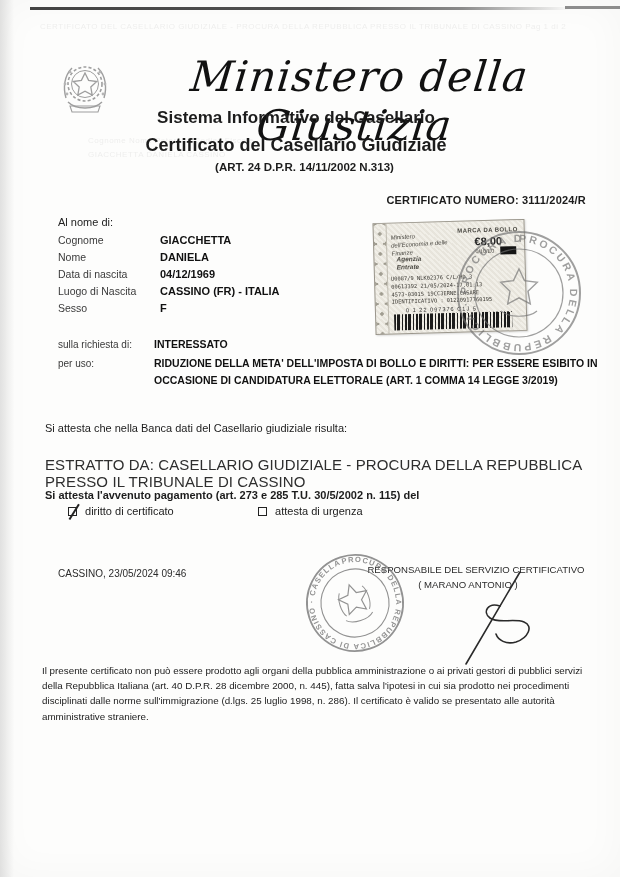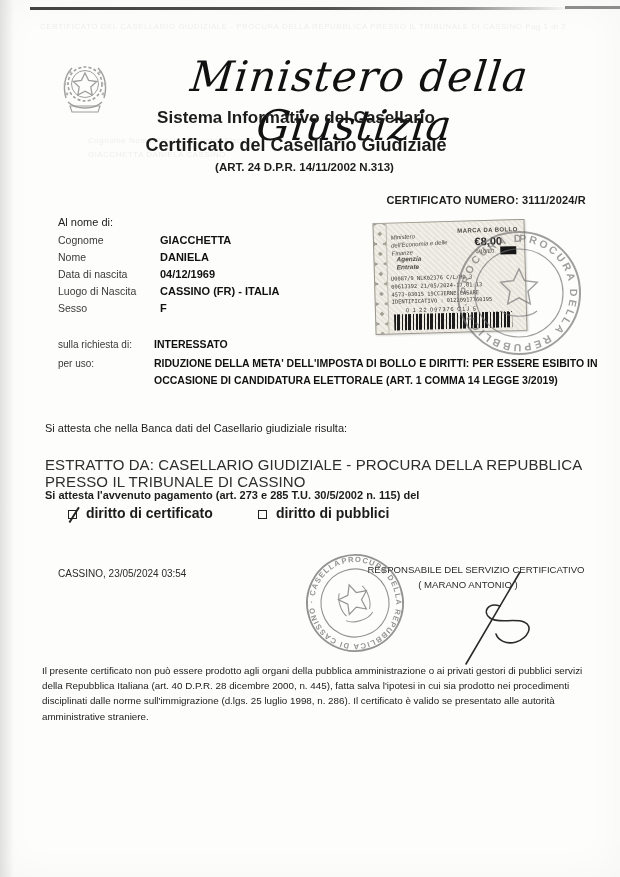"diritto di certificato" .pay-row { font-size: 14px -> 11px; font-weight: bold -> normal }
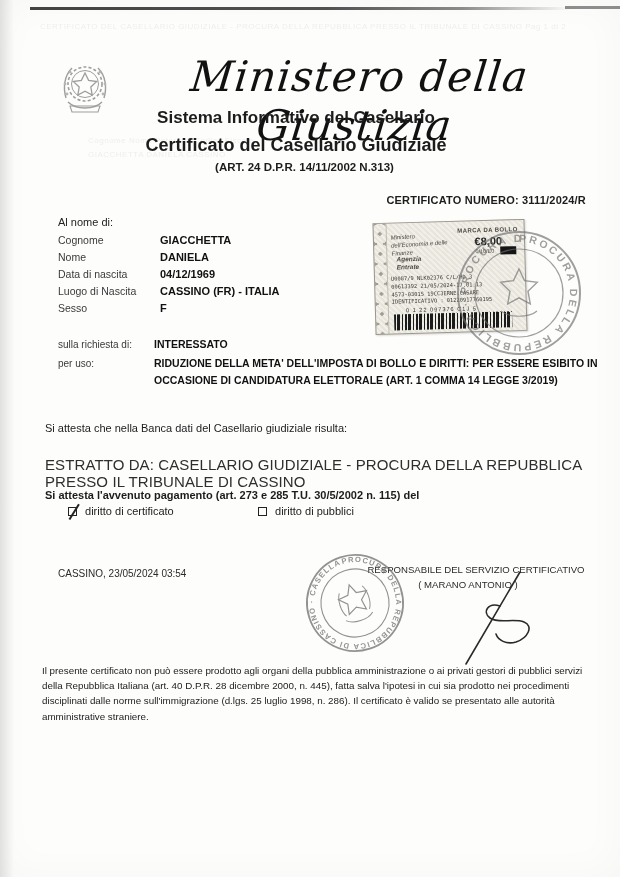"diritto di pubblici" span { text: diritto di pubblici -> attesta di urgenza }
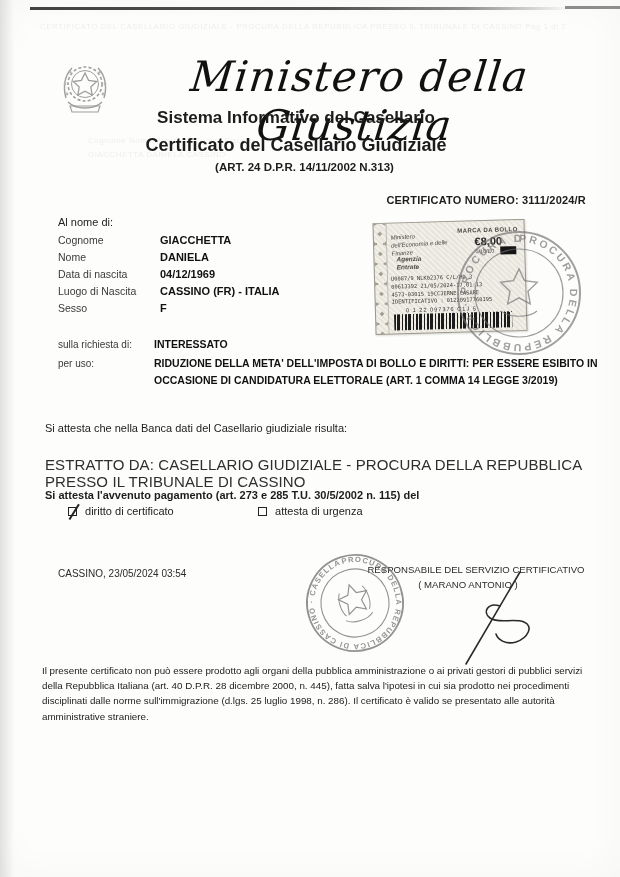"CASSINO, 23/05/2024 03:54" div.abs { text: 03:54 -> 09:46 }
